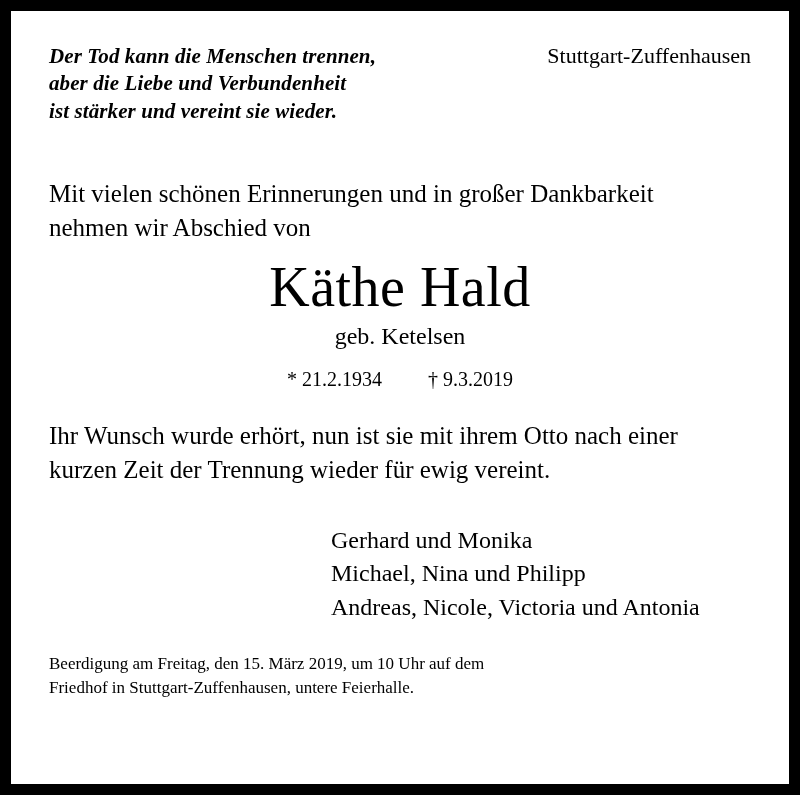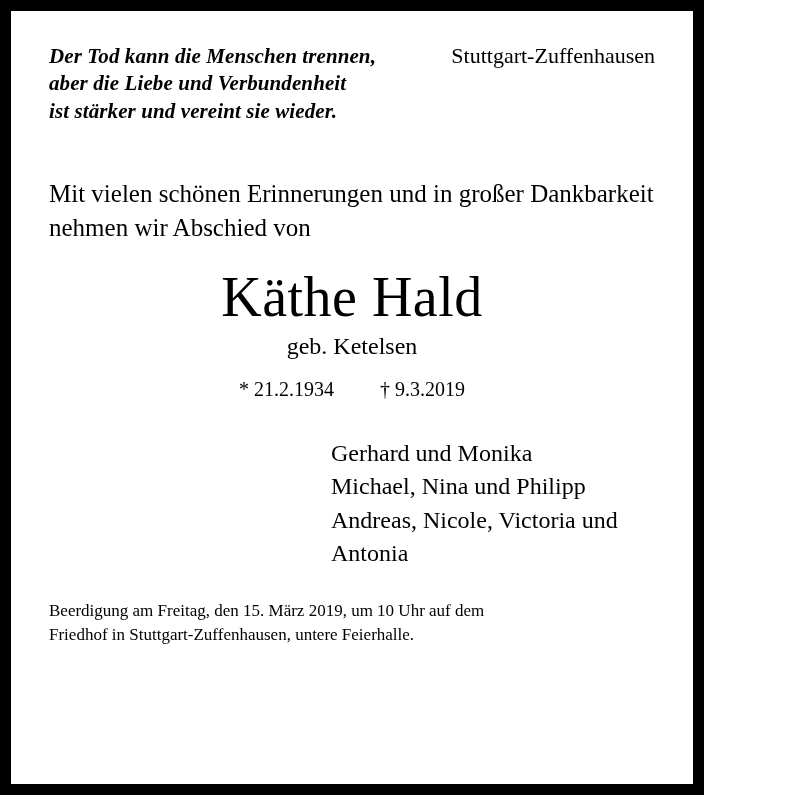"Der Tod kann die Menschen" .obituary { width: 704px -> 800px }
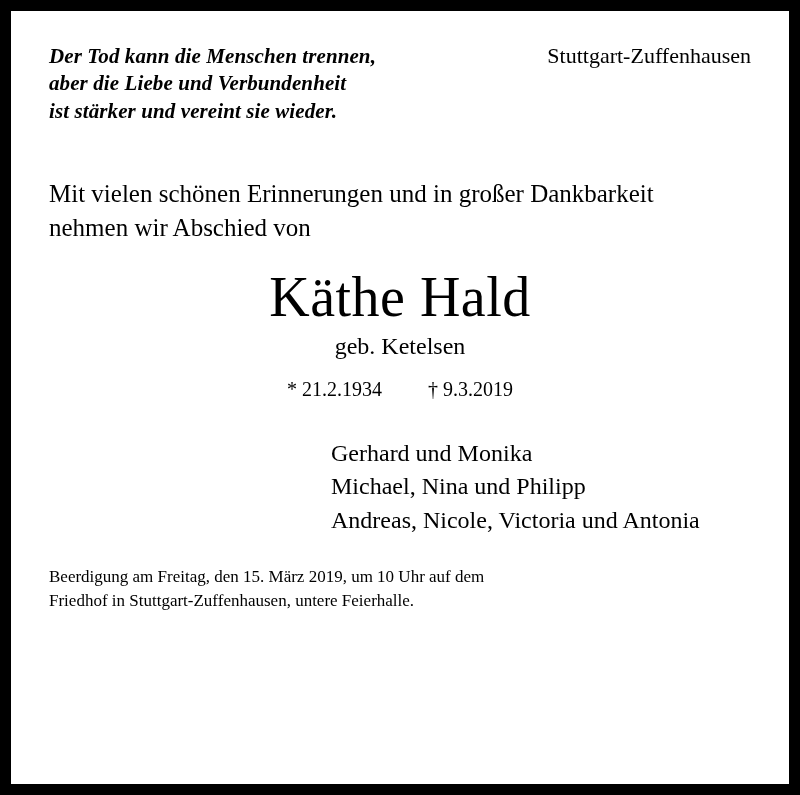"Käthe Hald" .name { margin-top: 22px -> 12px }
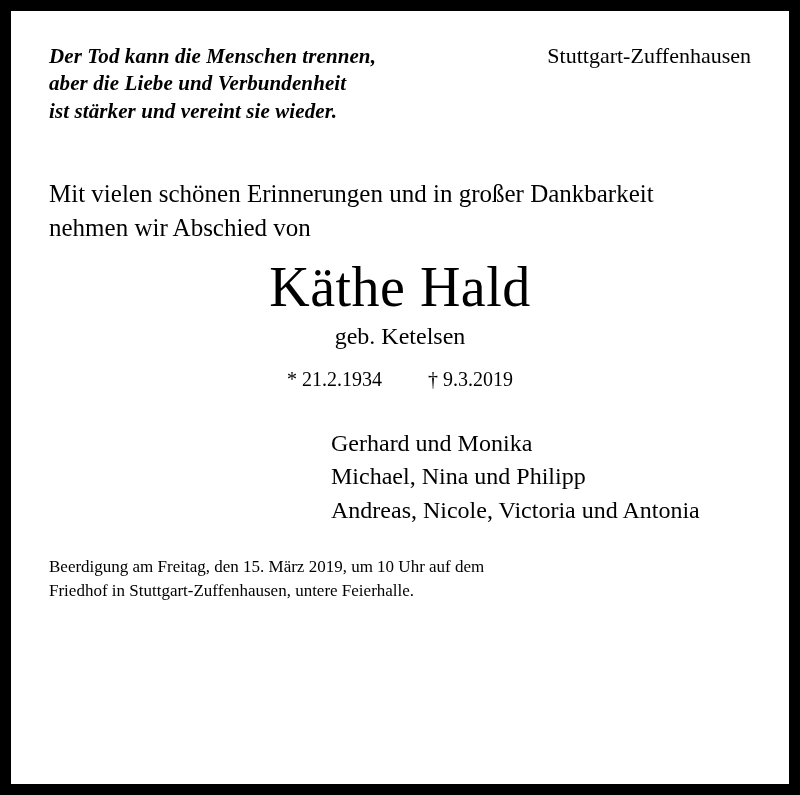"Ihr Wunsch wurde erhört, nun" div.wish { html: none -> <div>Ihr Wunsch wurde erhört, nun ist sie mit ihrem Otto nach einer kurzen Zeit der Trennung wieder für ewig vereint.</div> }
